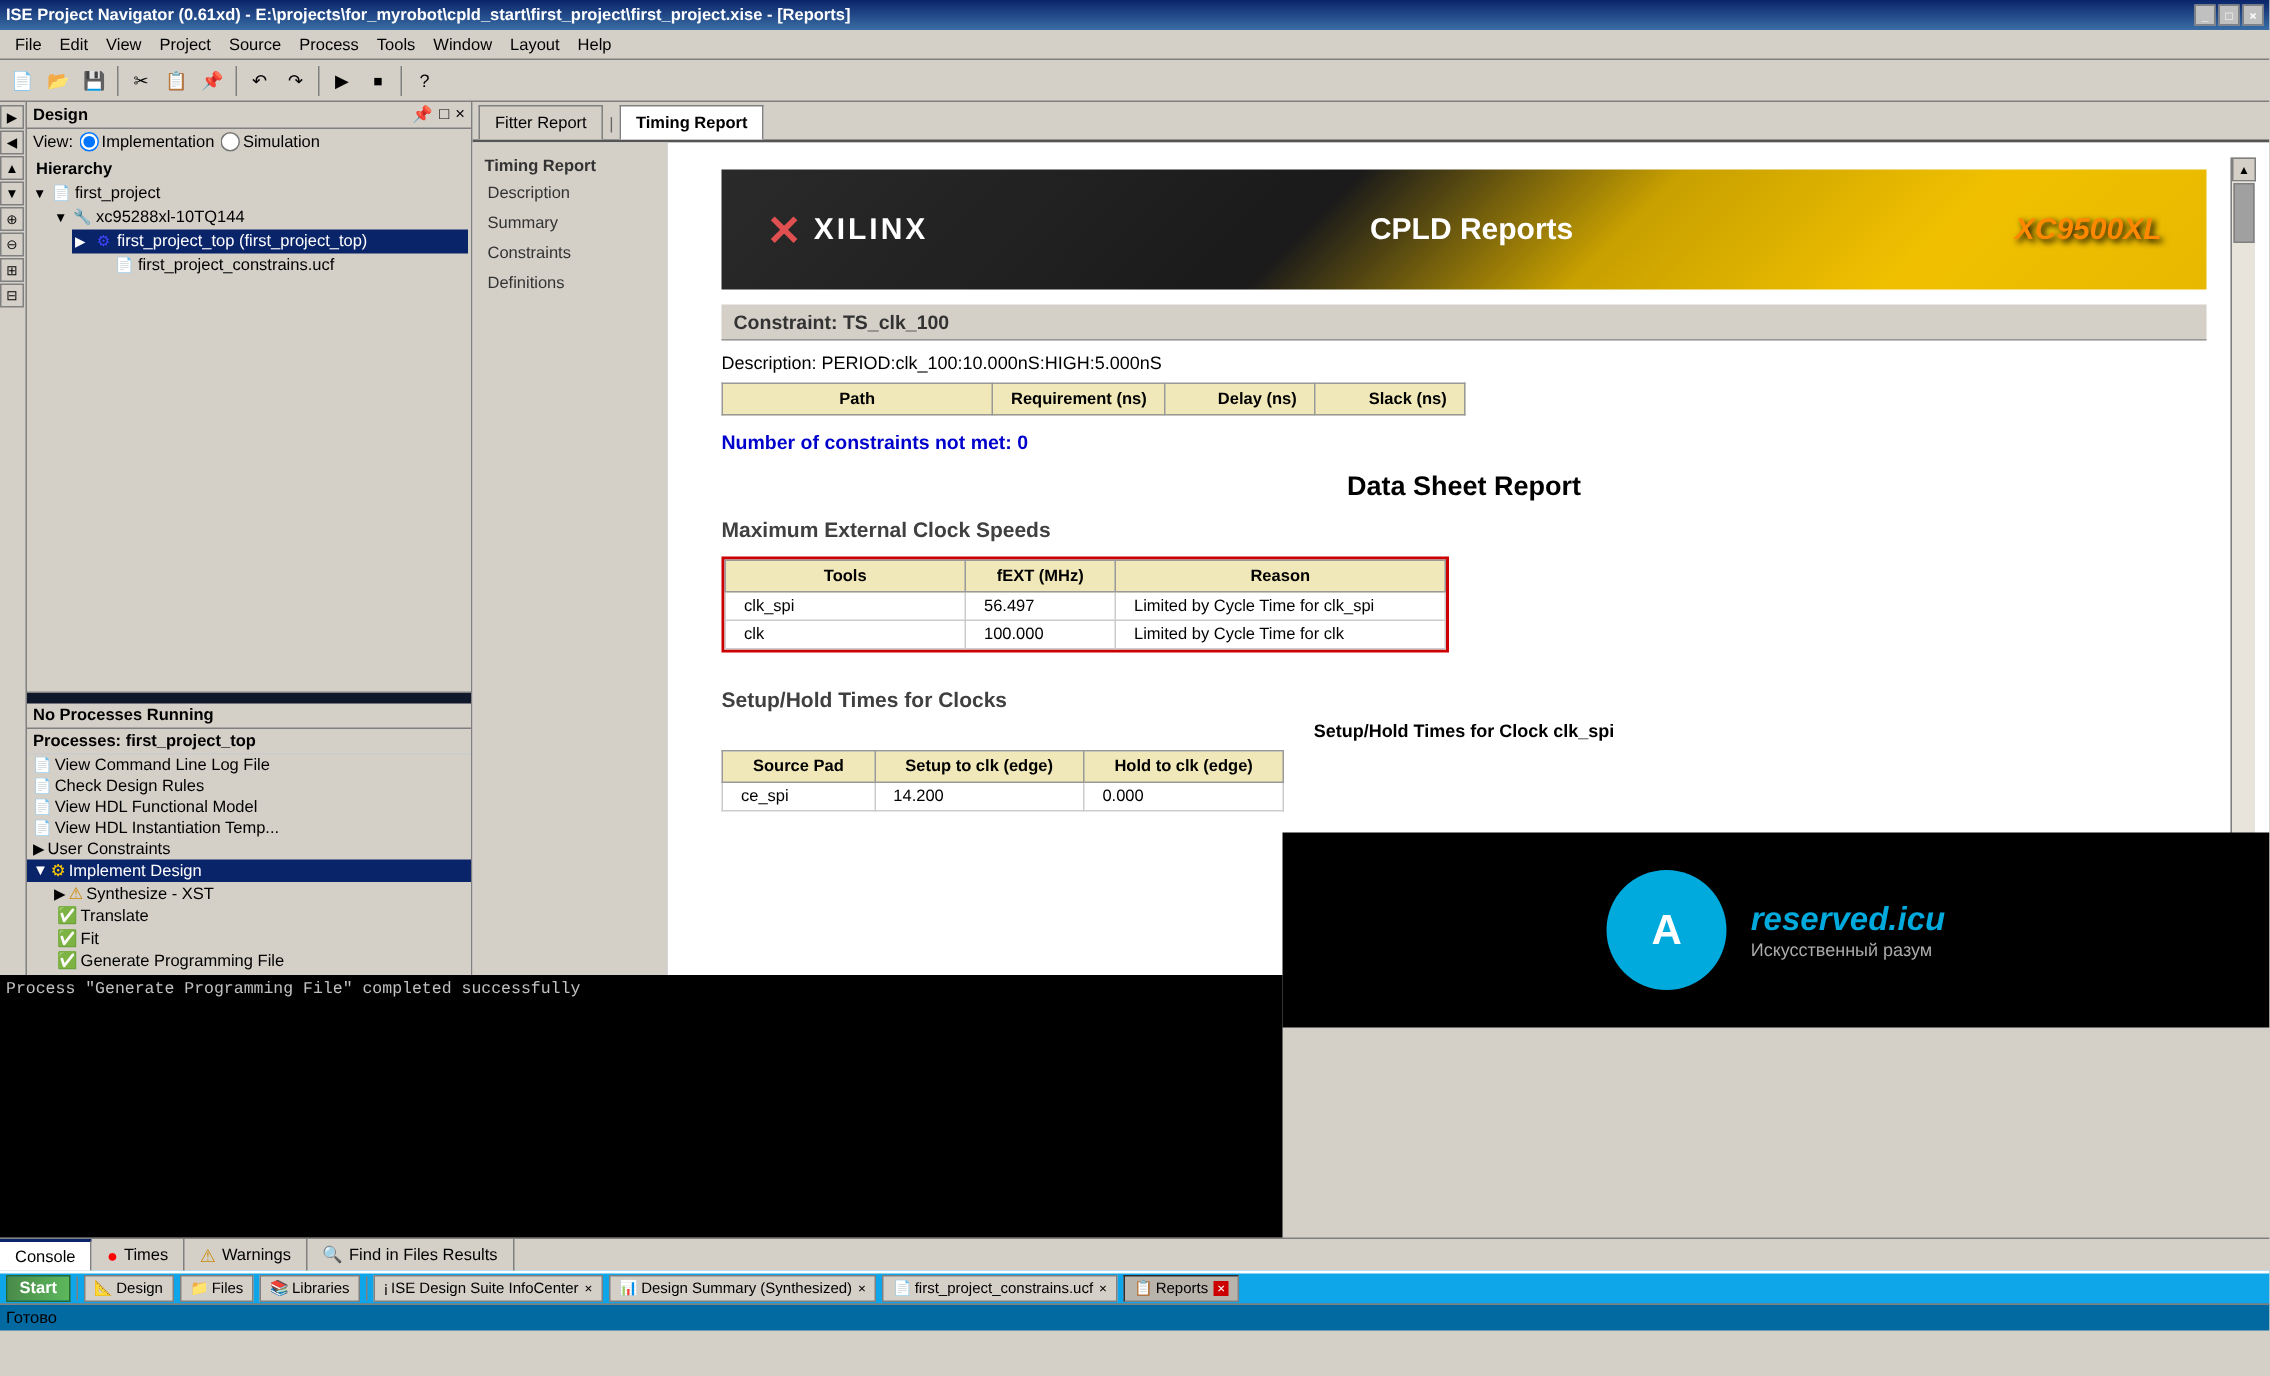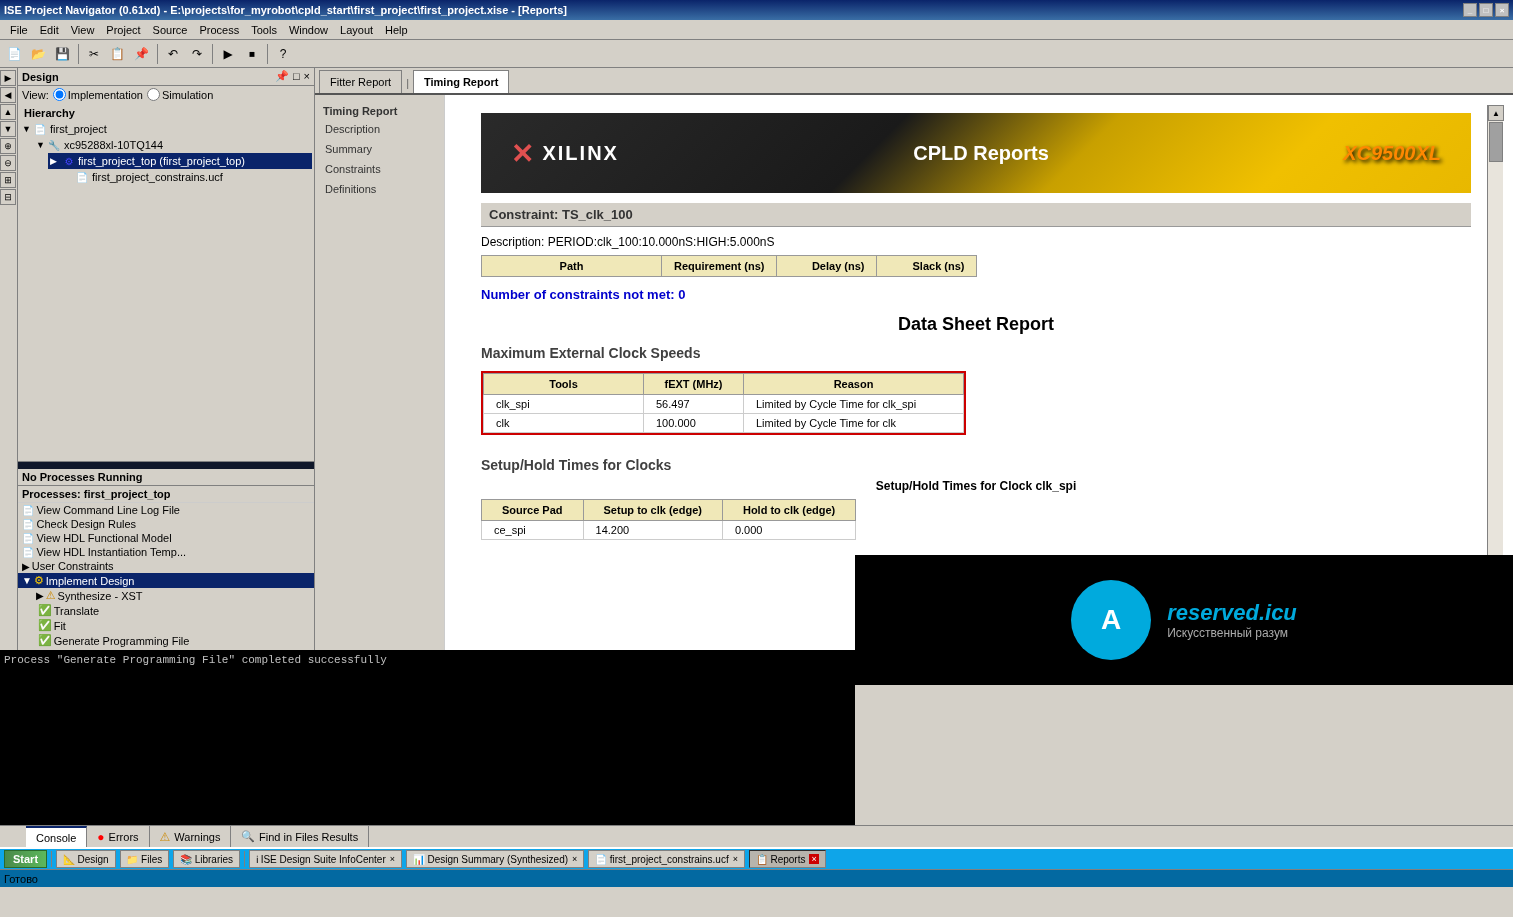"Console" #status-tabs { padding-left: 26px -> none }
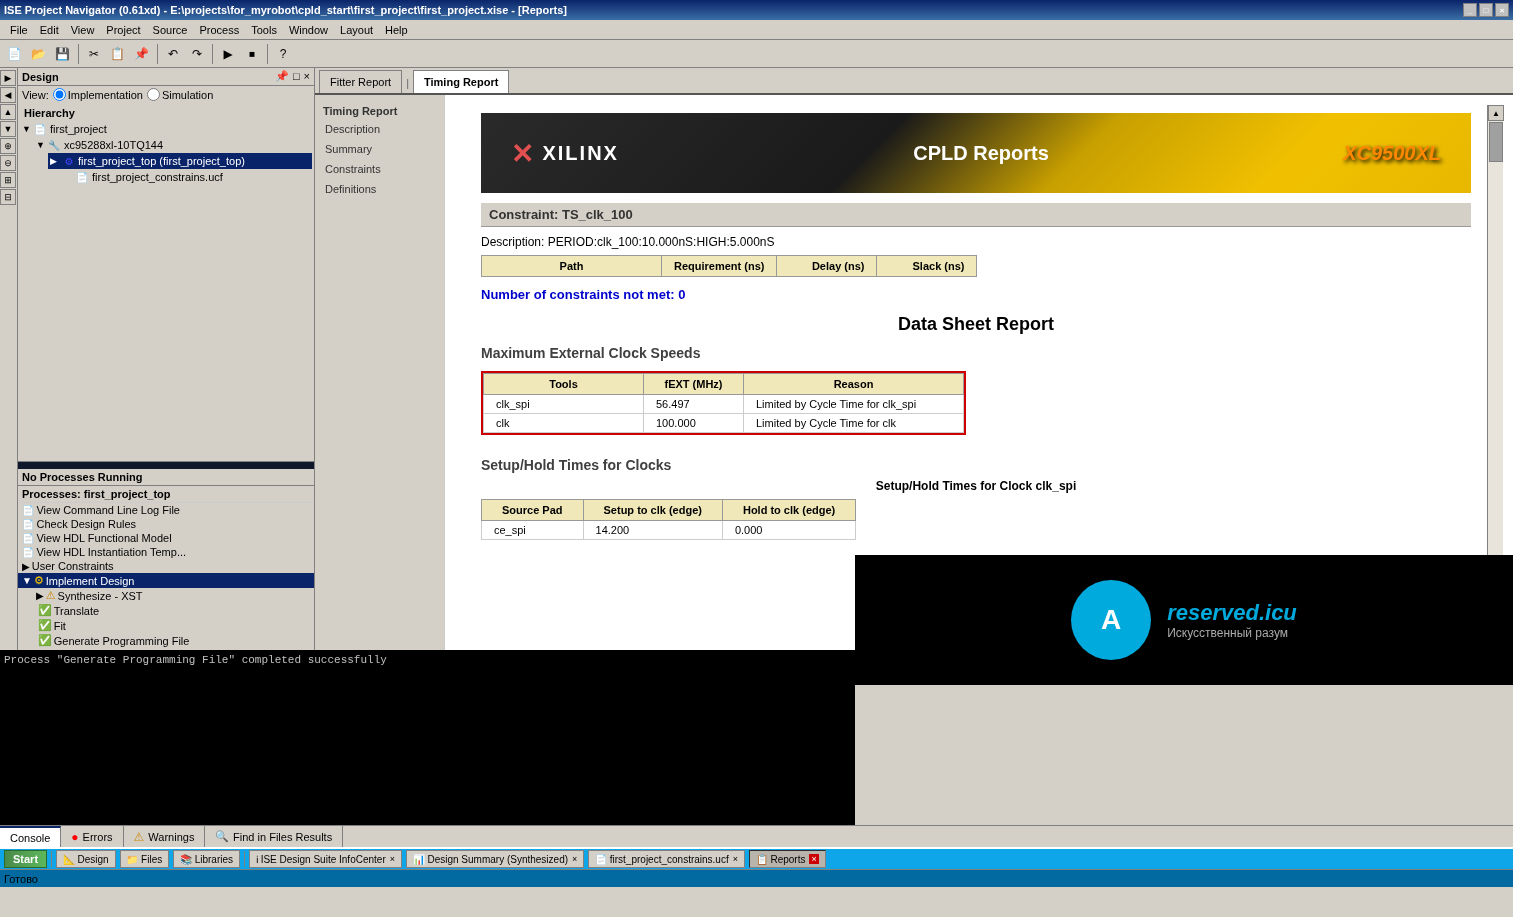"Errors" span { text: Errors -> Times }
